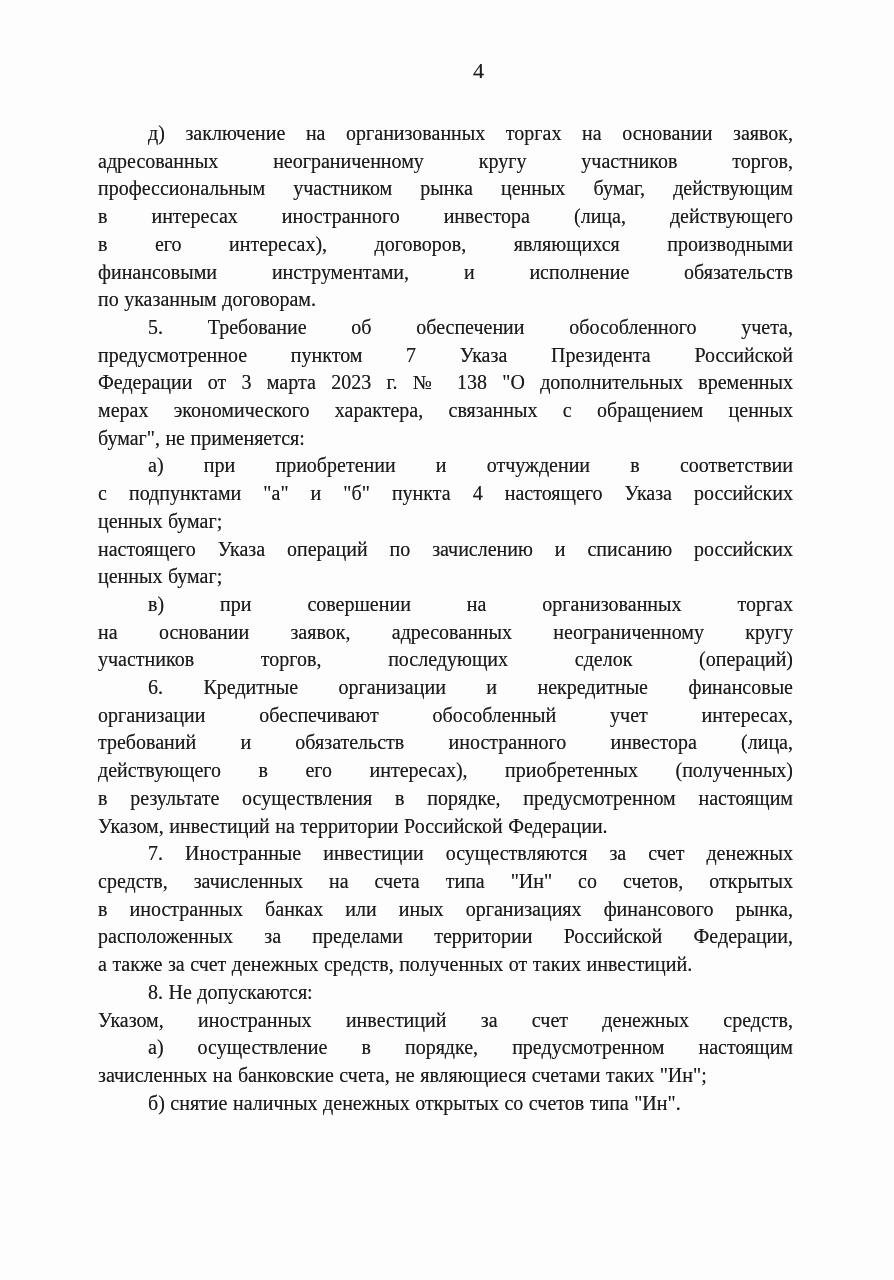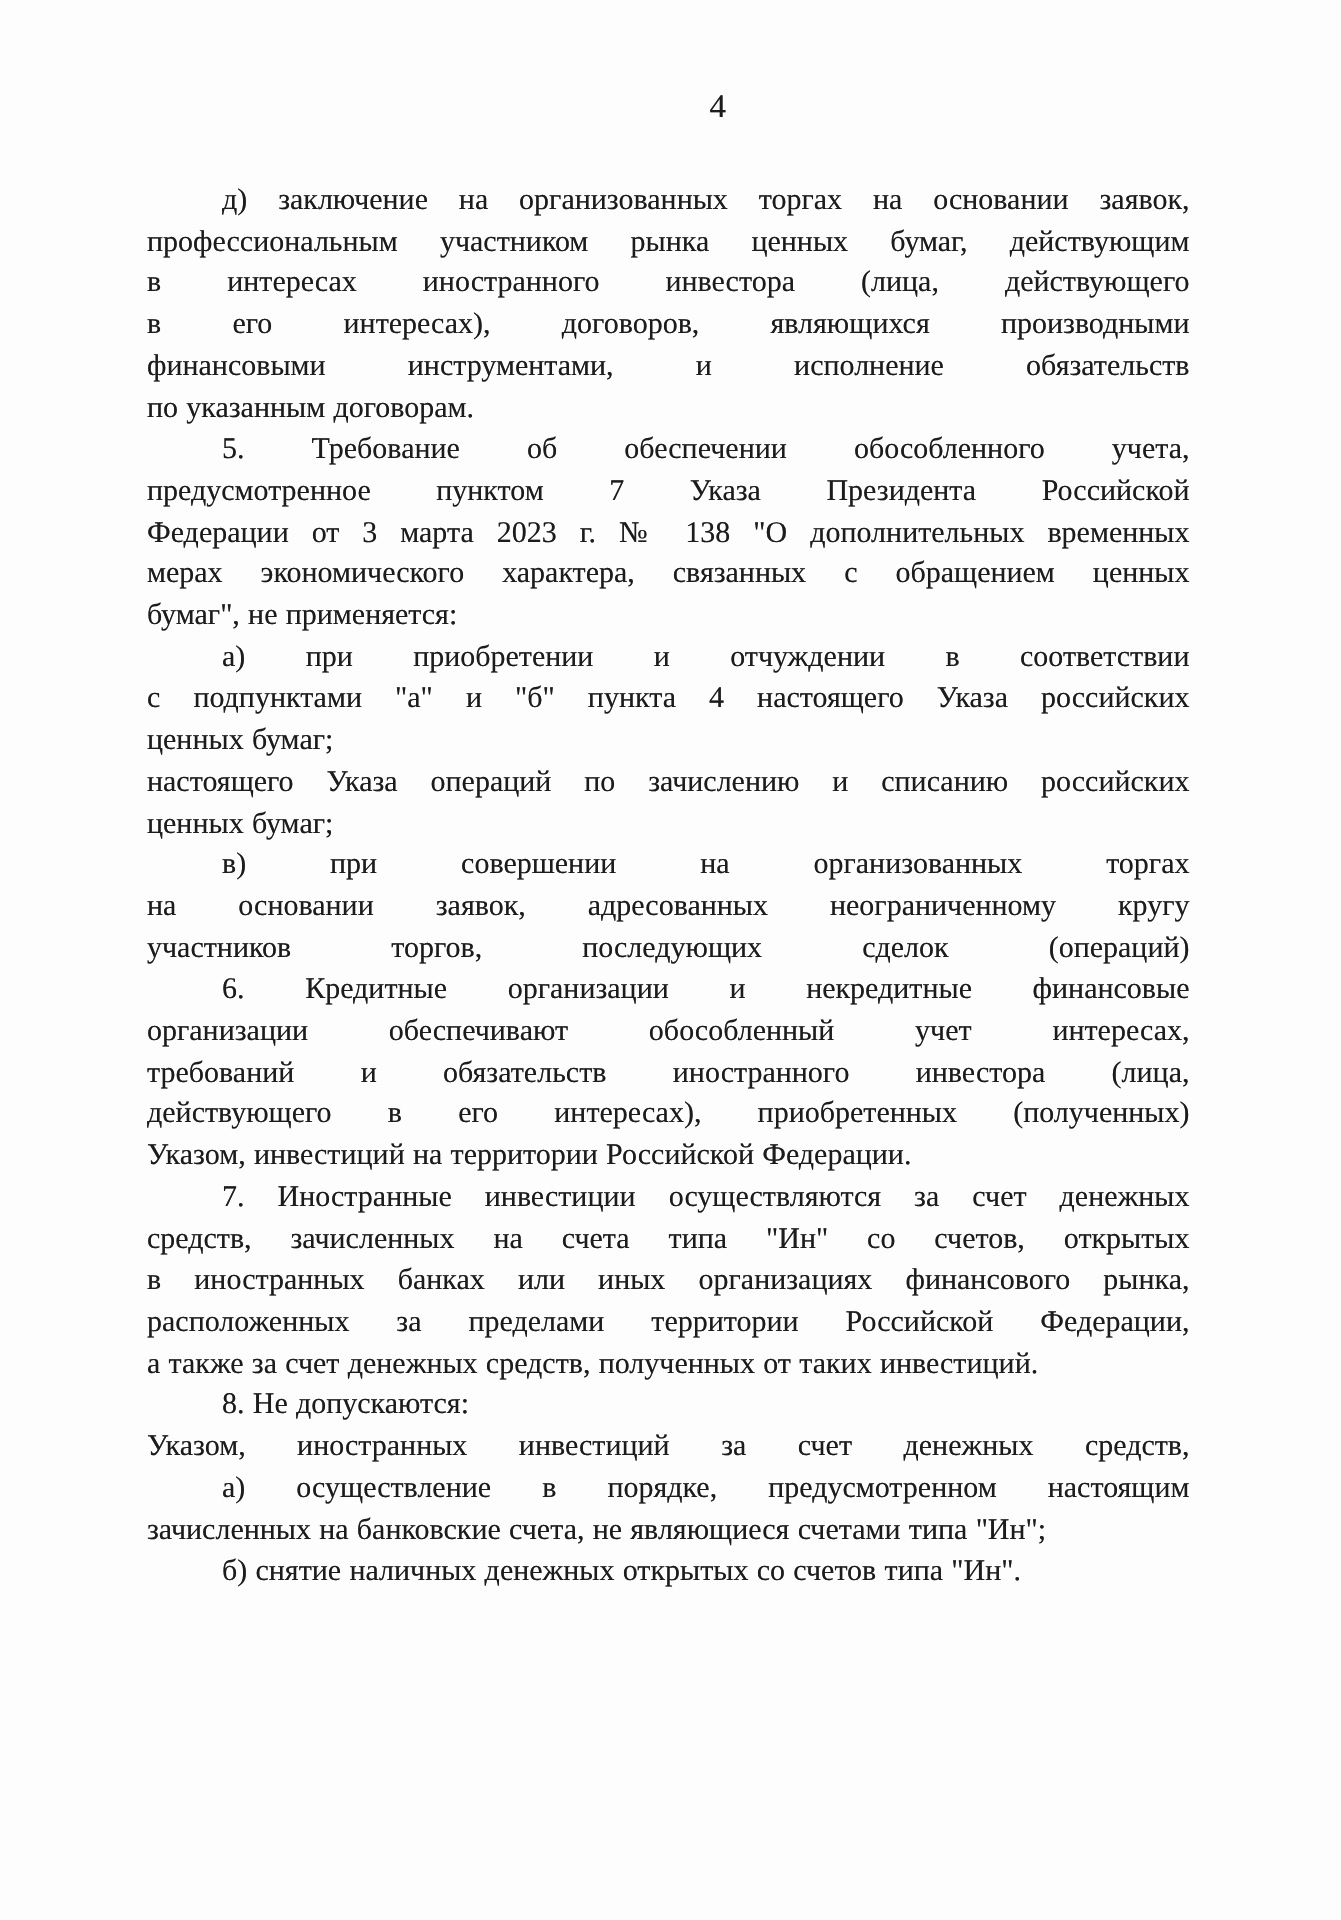"адресованных неограниченному кругу" div.line { html: none -> <div>адресованных неограниченному кругу участников торгов,</div> }
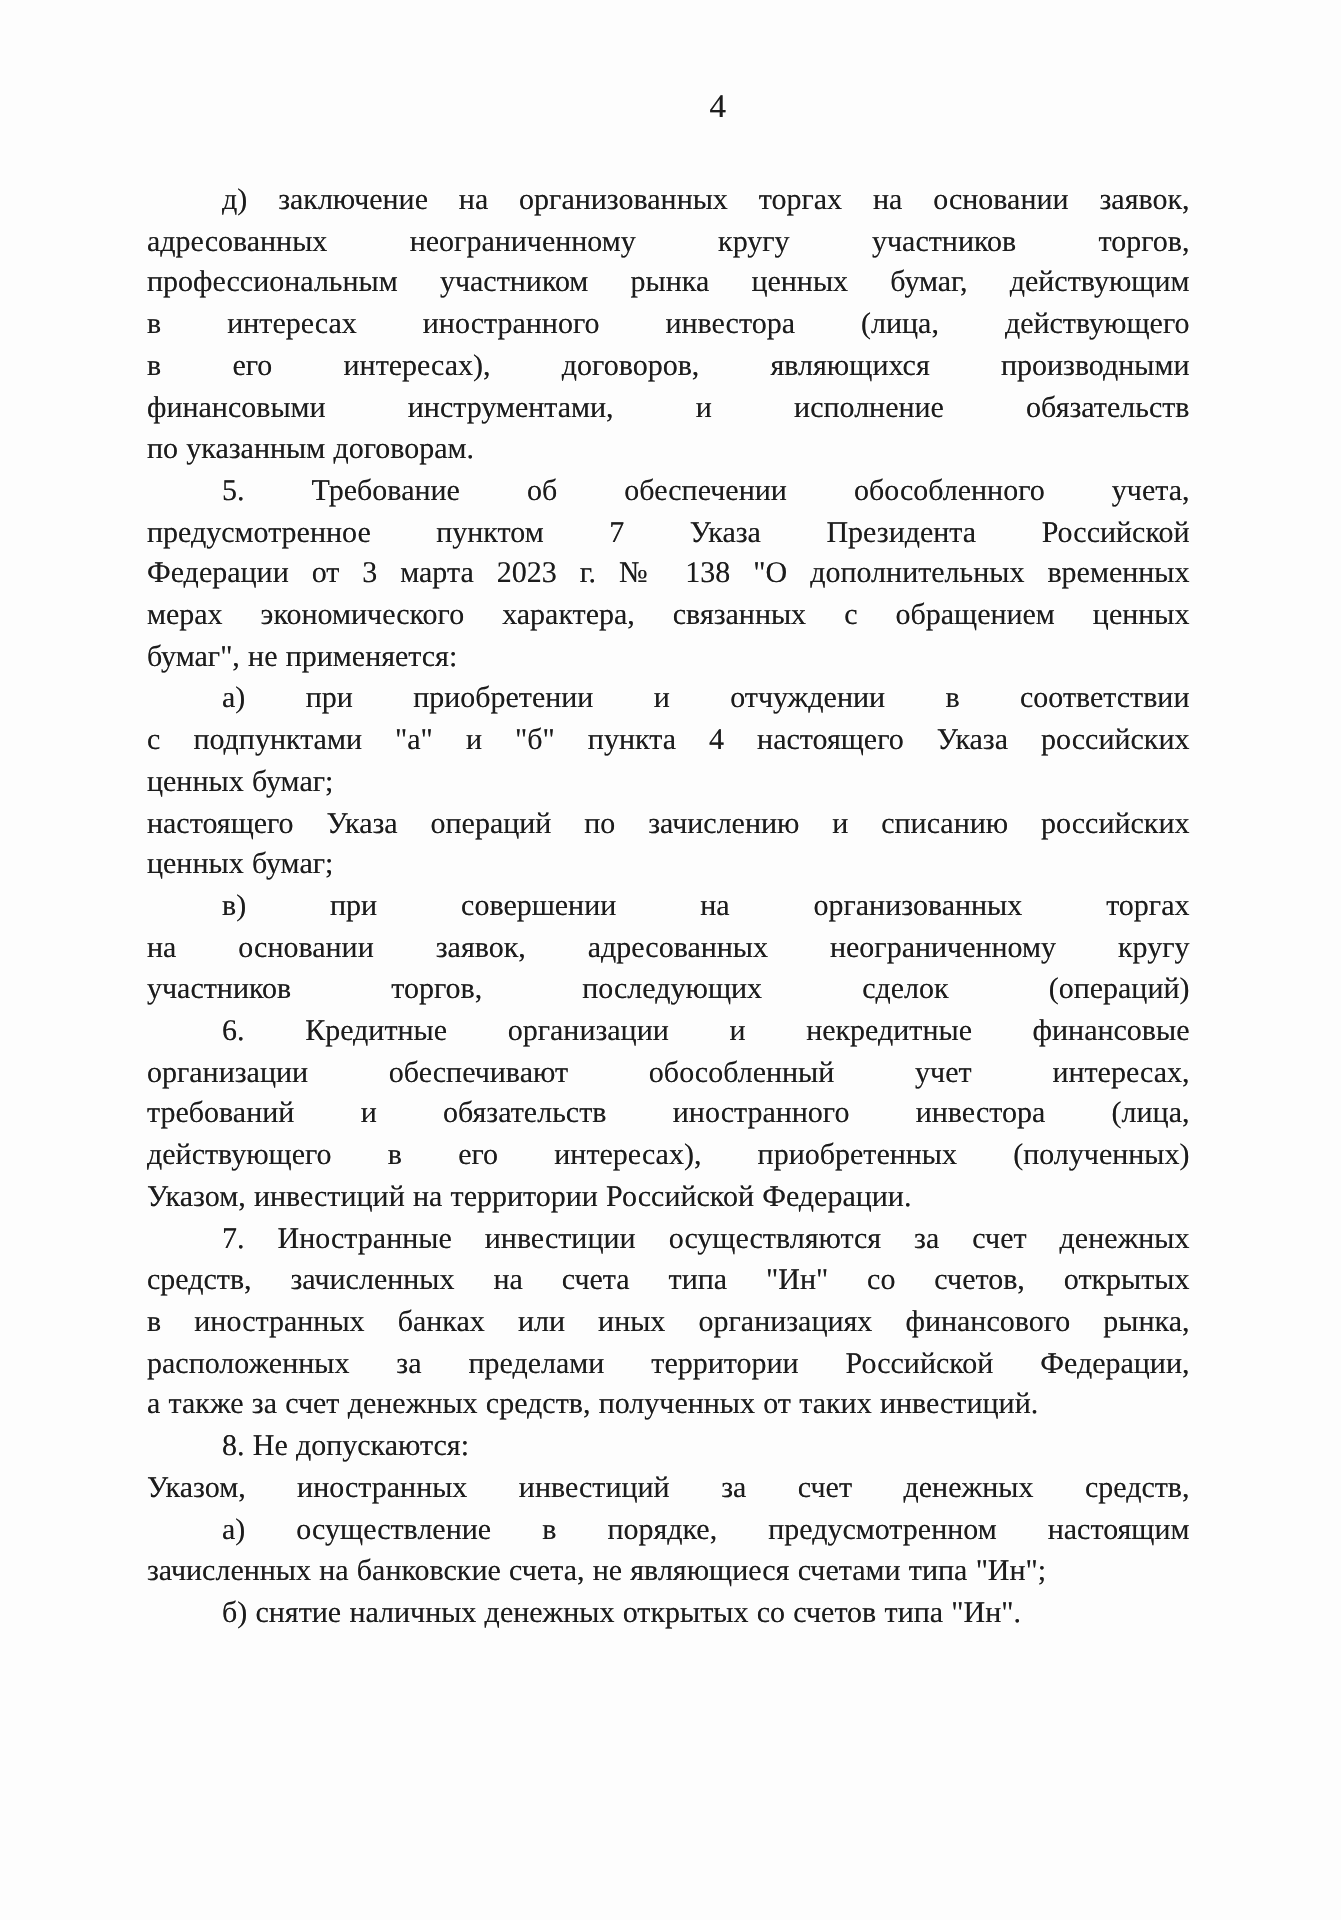"в результате осуществления в порядке," div.line { html: none -> <div>в результате осуществления в порядке, предусмотренном настоящим</div> }
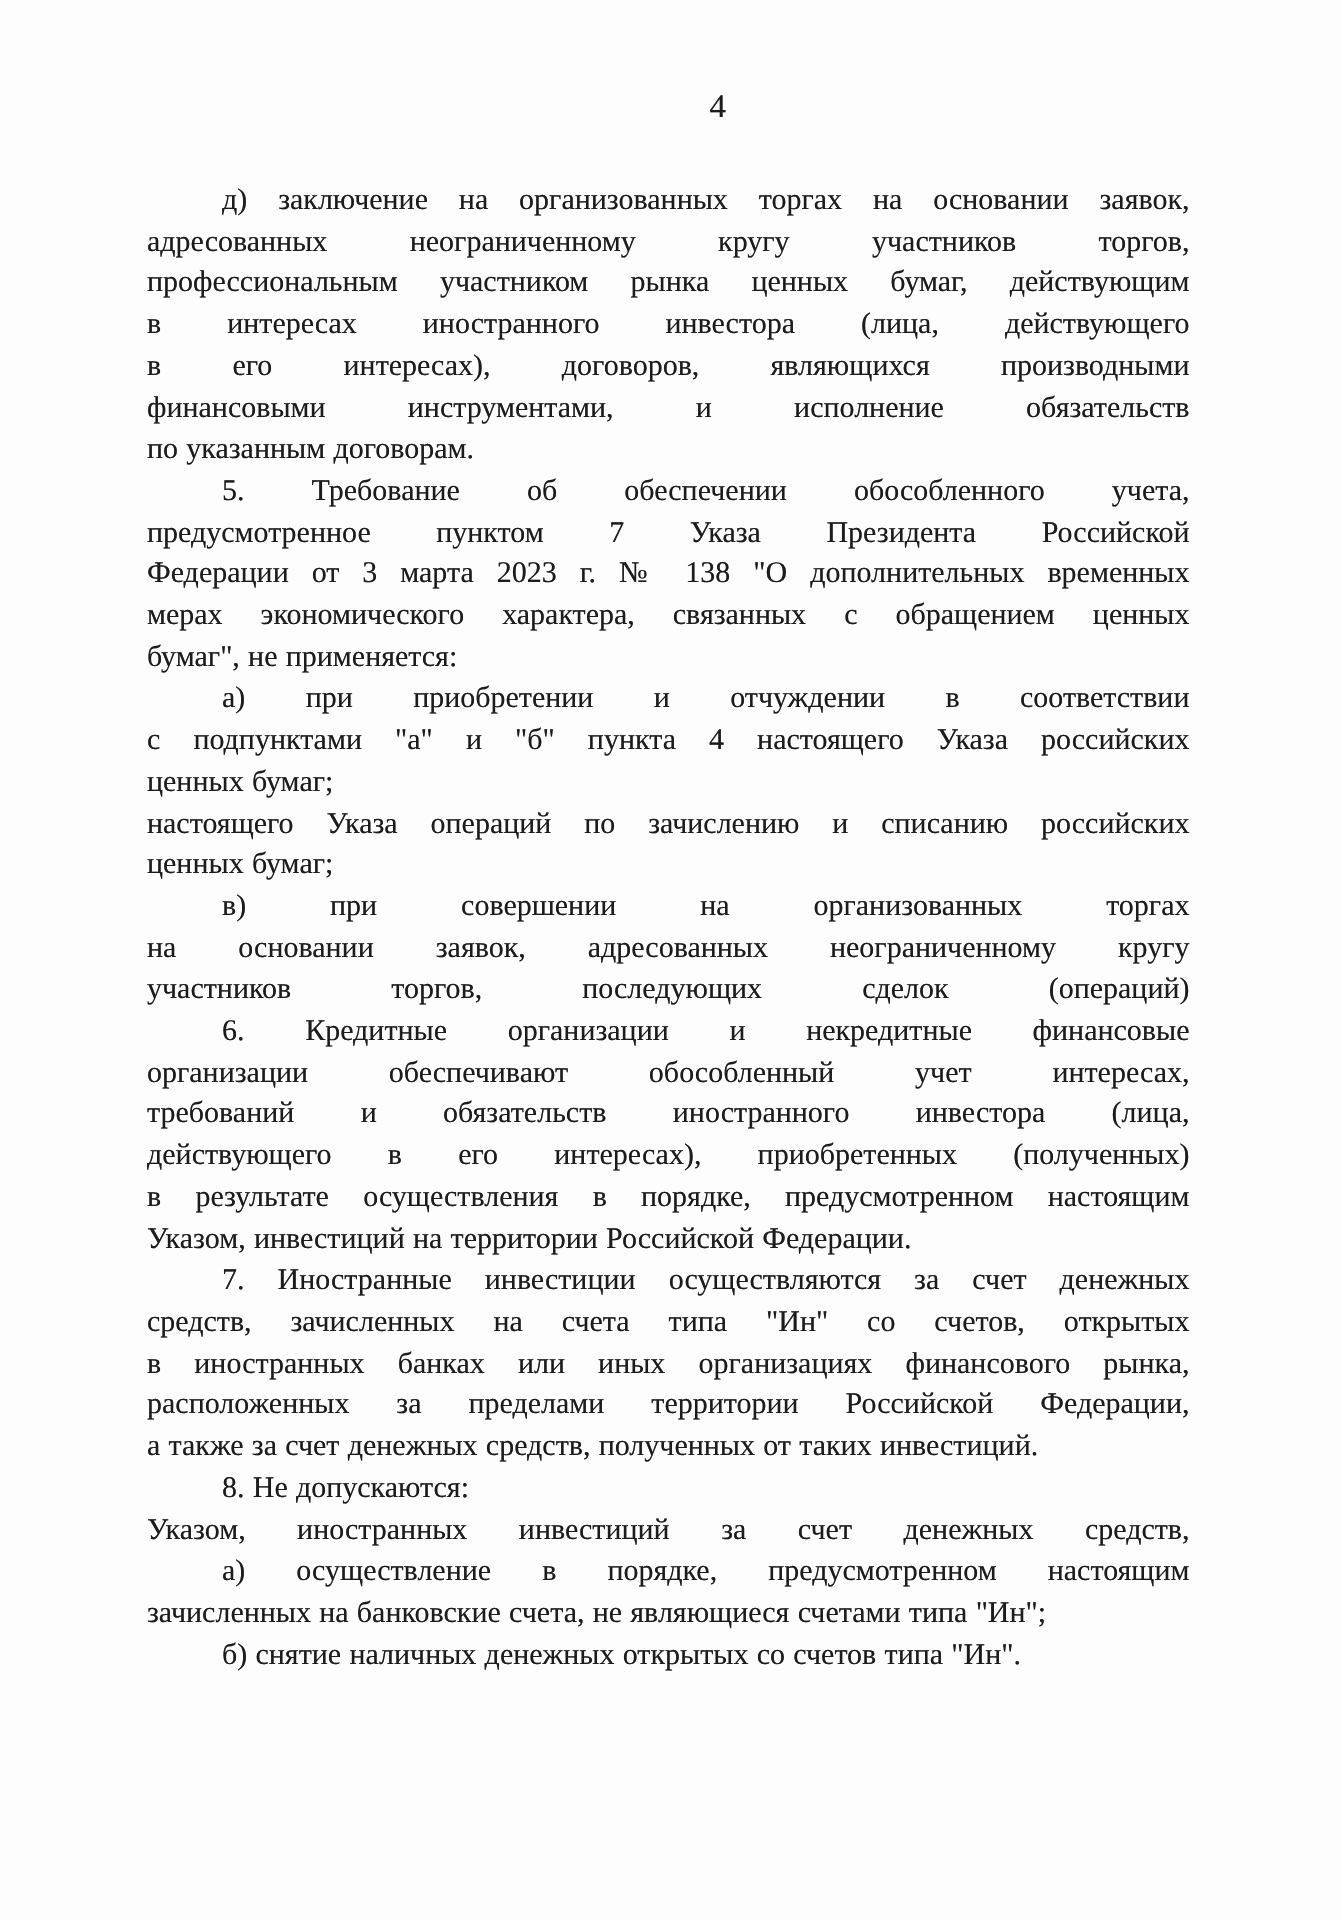"зачисленных на банковские счета, не" div.line { text: типа -> таких }
